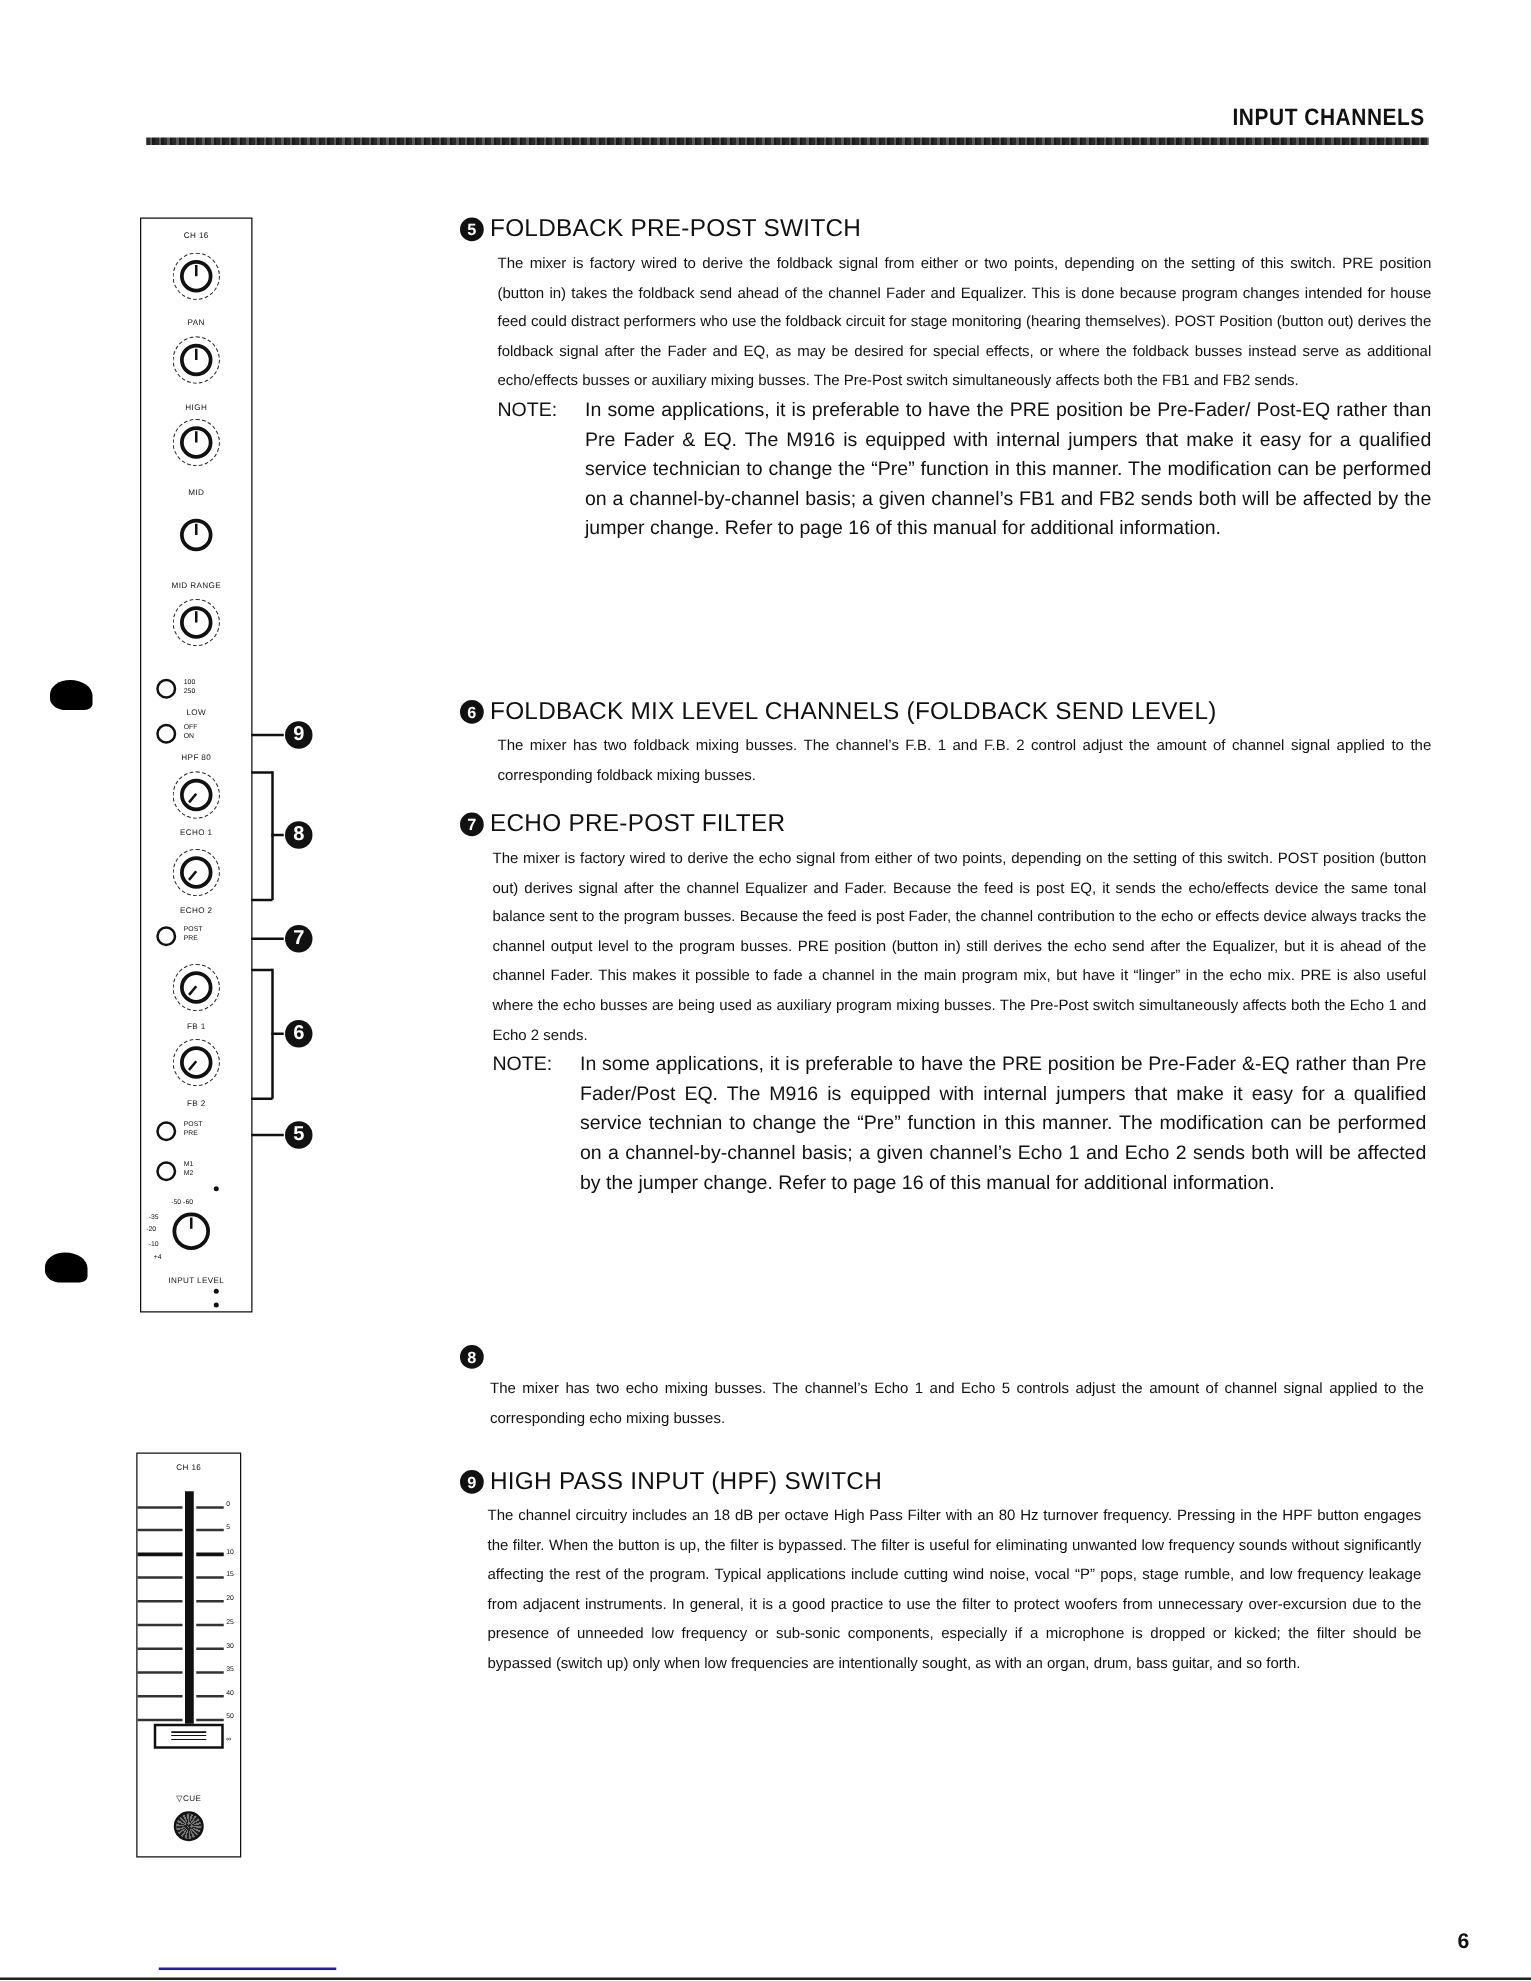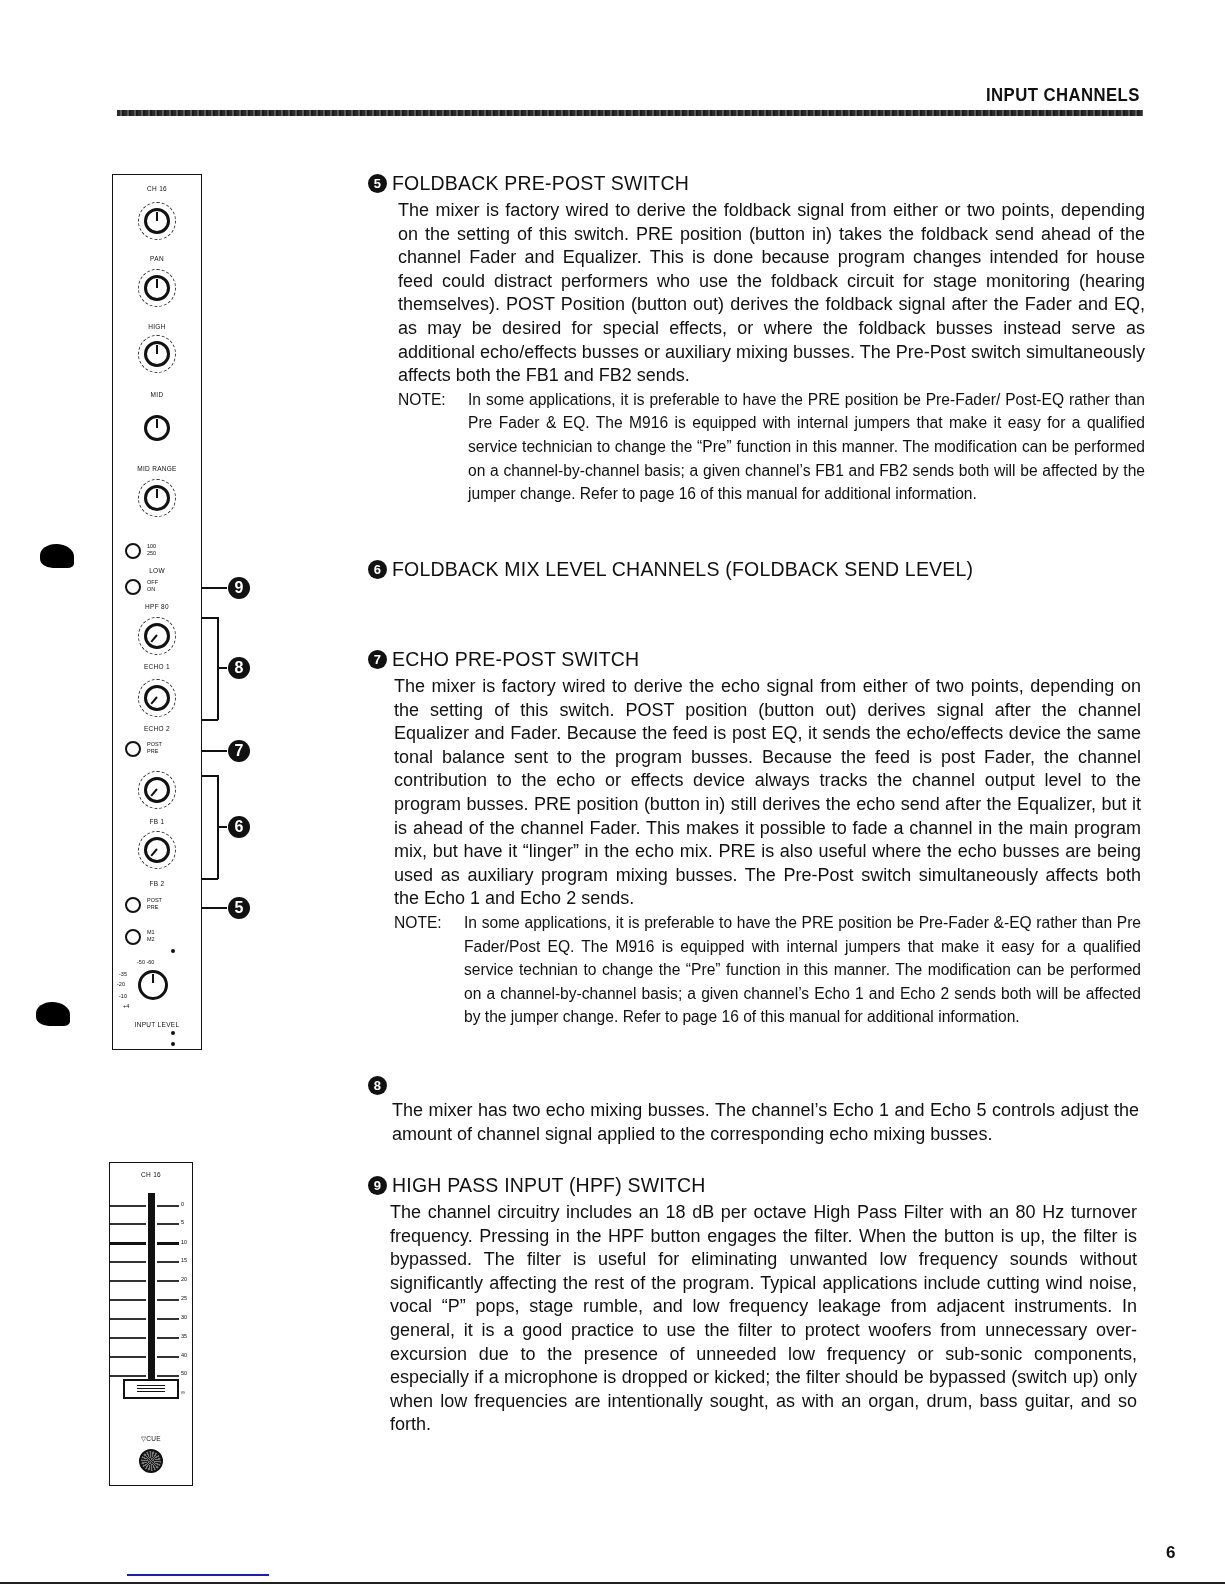"The mixer is factory wired" .para { font-size: 18px -> 12px }
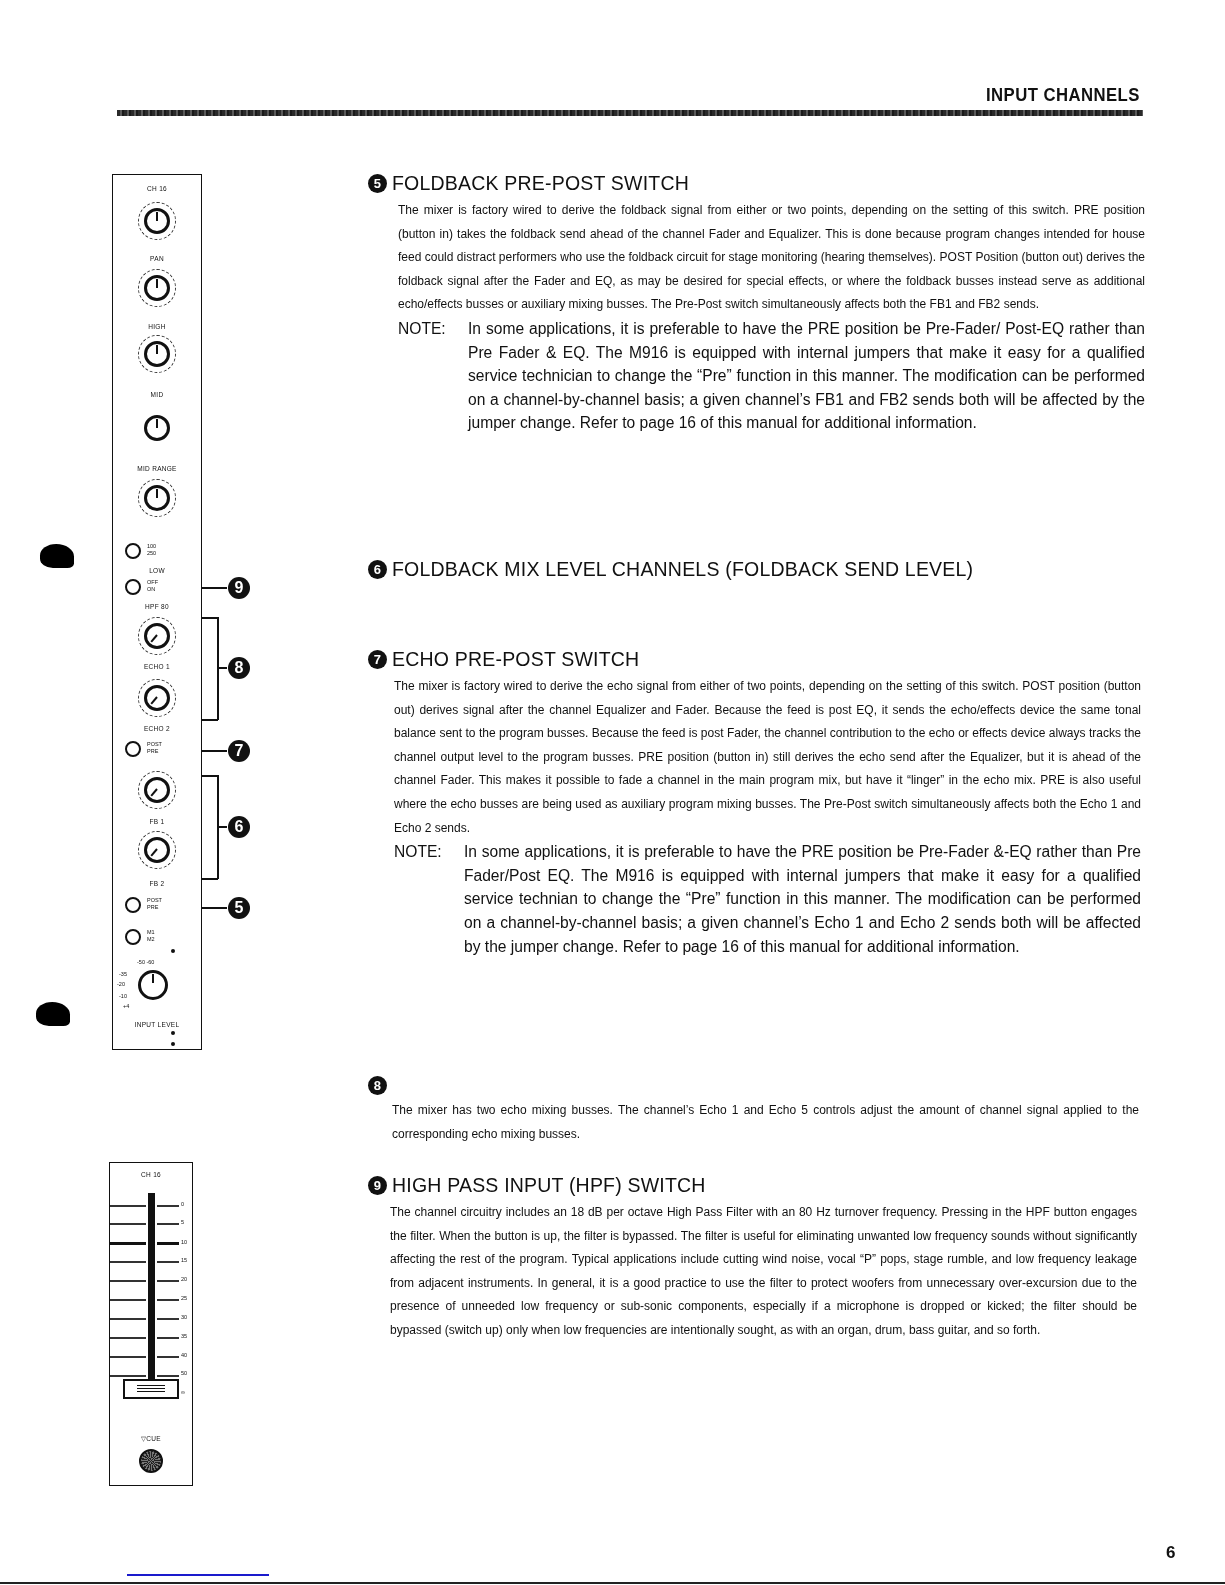"The mixer has two foldback" div.para { html: none -> <div>The mixer has two foldback mixing busses. The channel’s F.B. 1 and F.B. 2 control adjust the amount of channel signal applied to the corresponding foldback mixing busses.</div> }
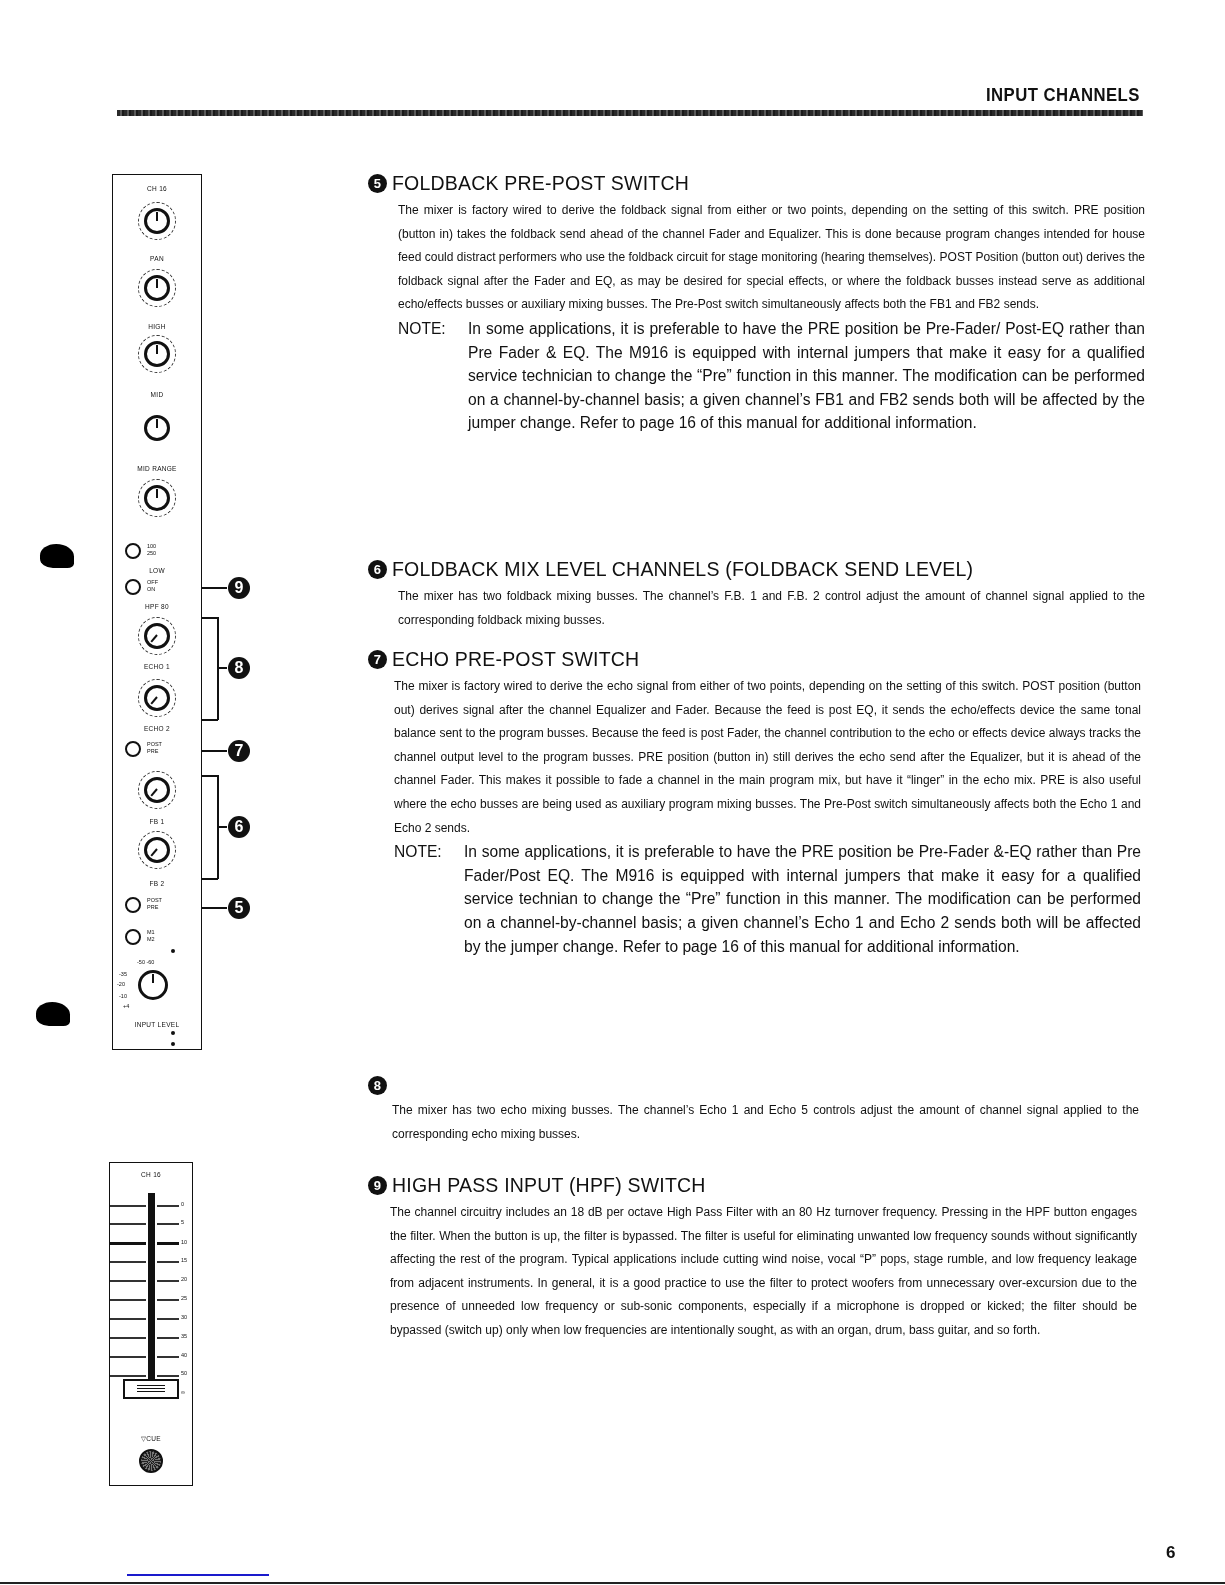"ECHO PRE-POST SWITCH" span { text: SWITCH -> FILTER }
